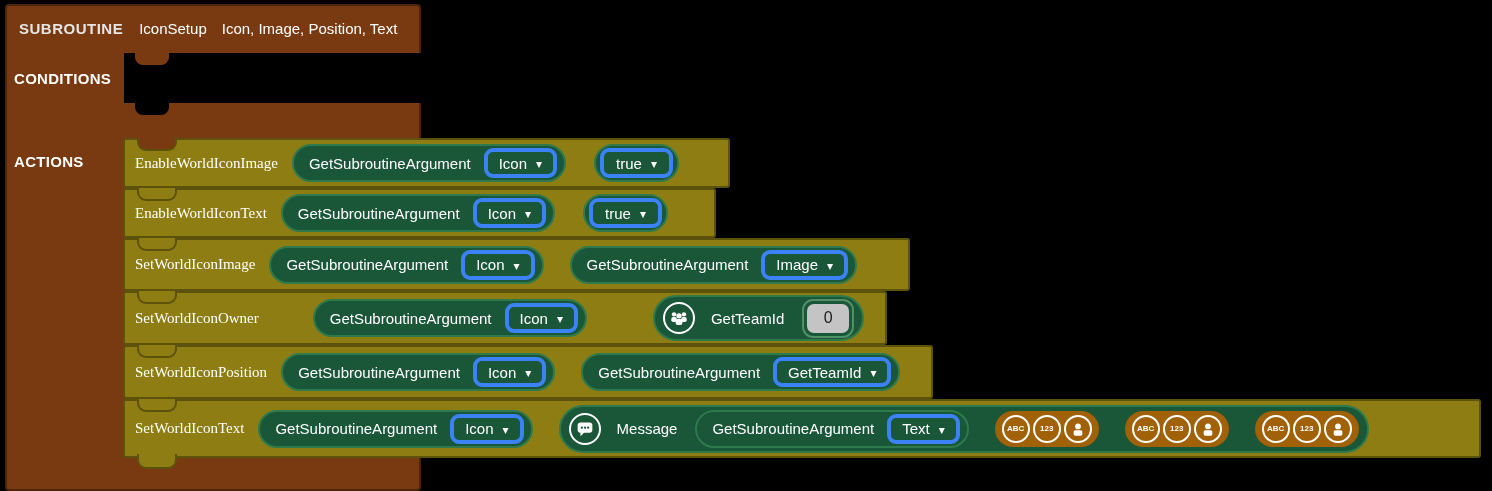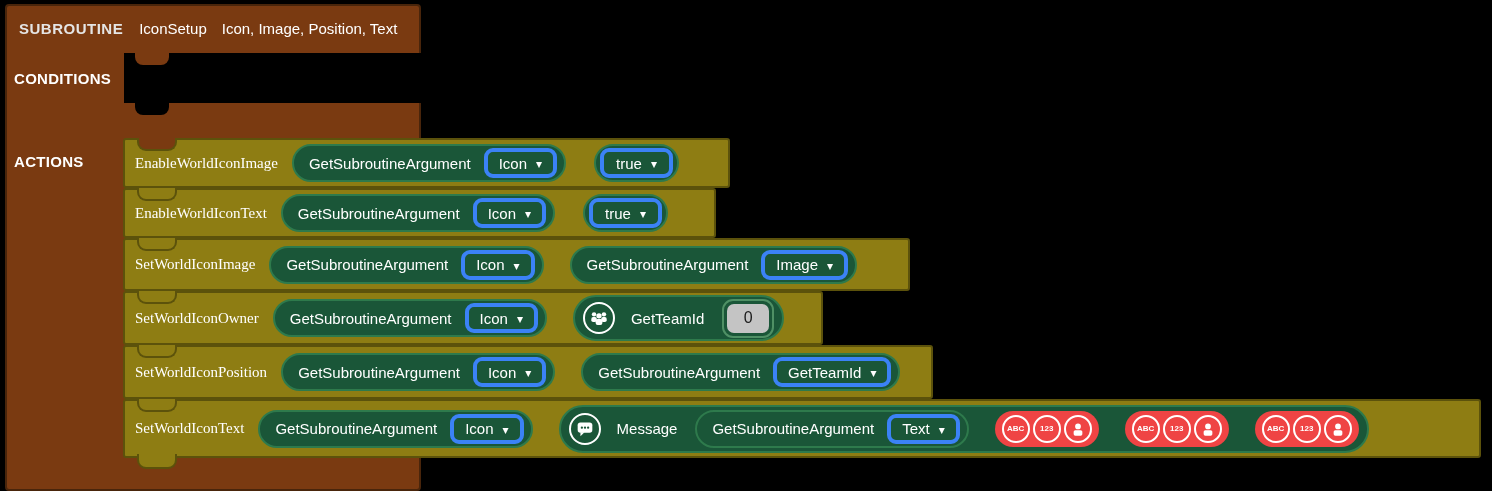"SetWorldIconOwner" div.act { gap: none -> 40px; width: 700px -> 764px }
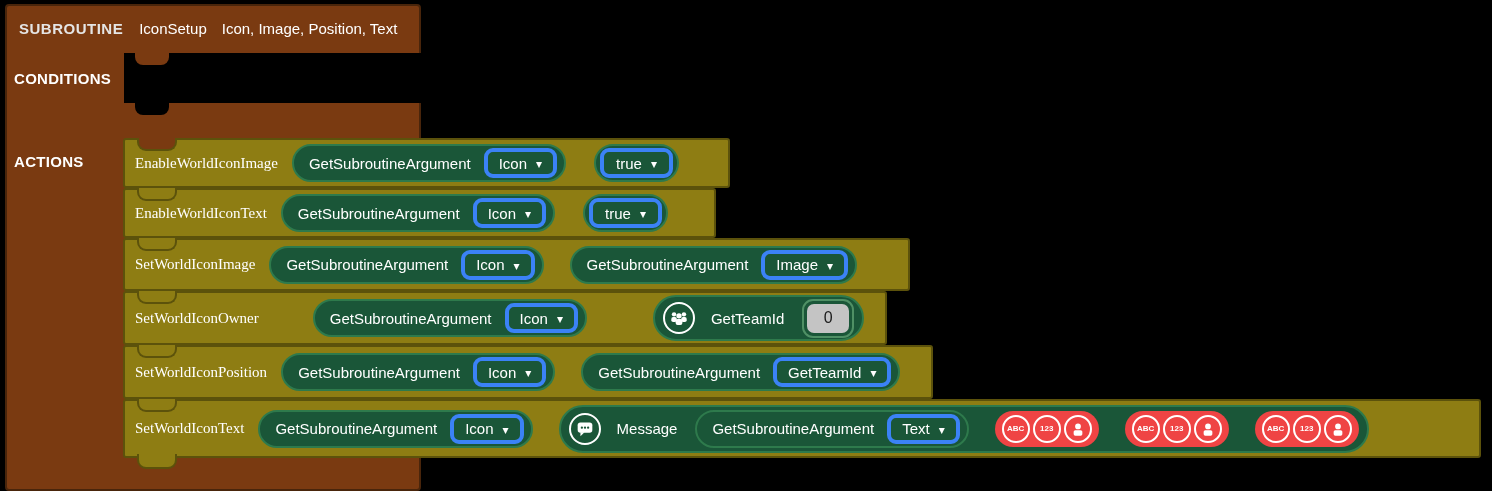"ABC" .icon-pill { background: #ef4444 -> #a16207 }
